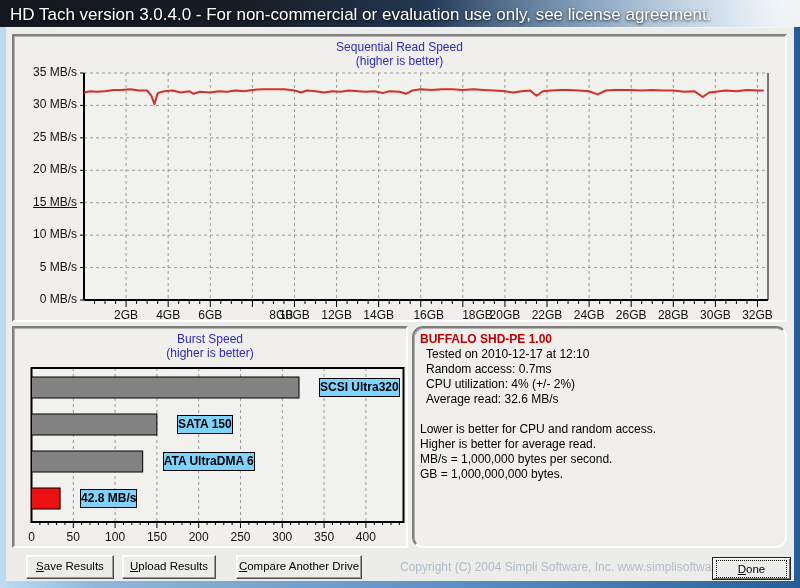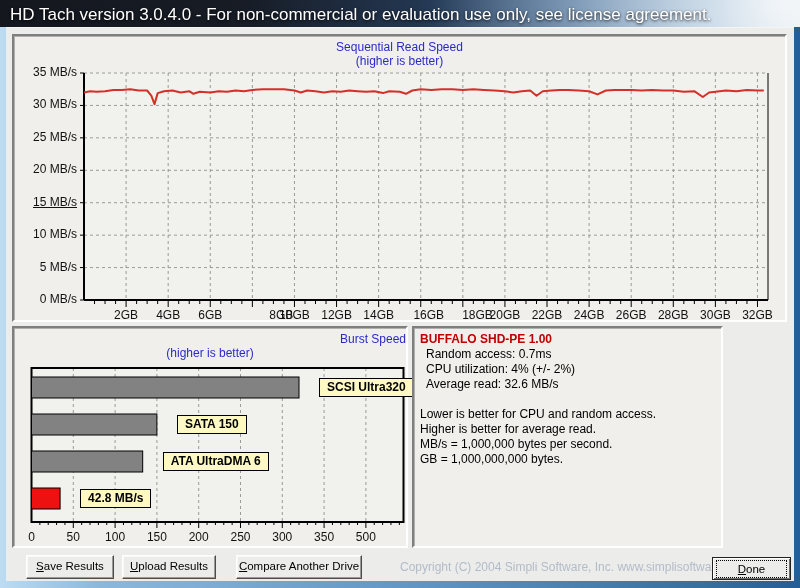"Burst Speed" div.chart-title { text-align: right -> none }
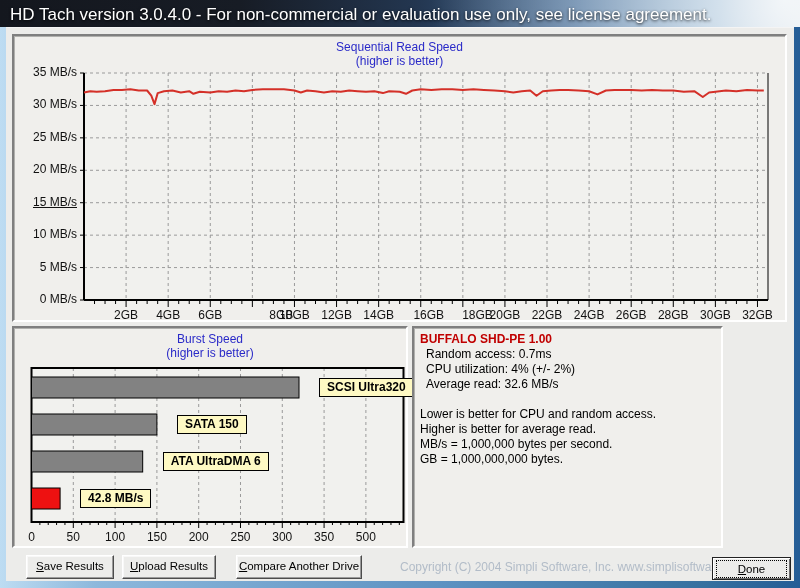"BUFFALO SHD-PE 1.00" div.panel { border-radius: none -> 11px; width: 311px -> 375px }
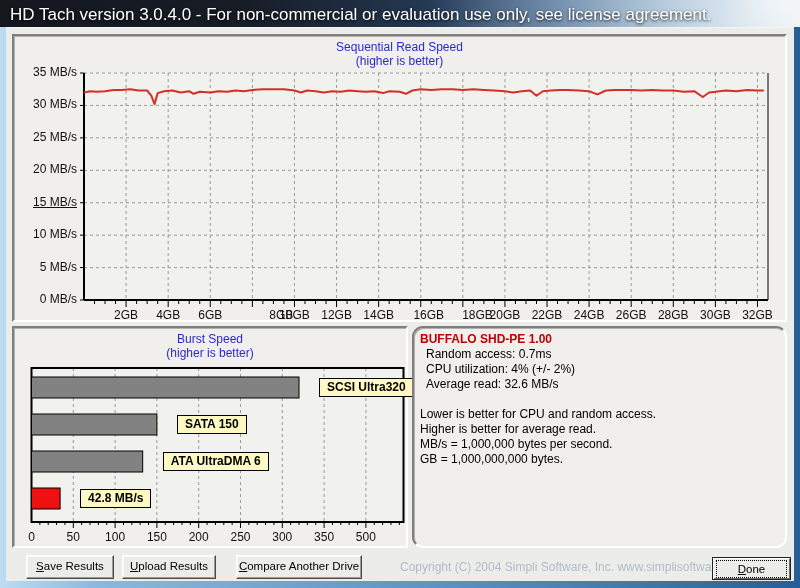"Tested on 2010-12-17 at 12:10" div { html: none -> <div>Tested on 2010-12-17 at 12:10</div> }
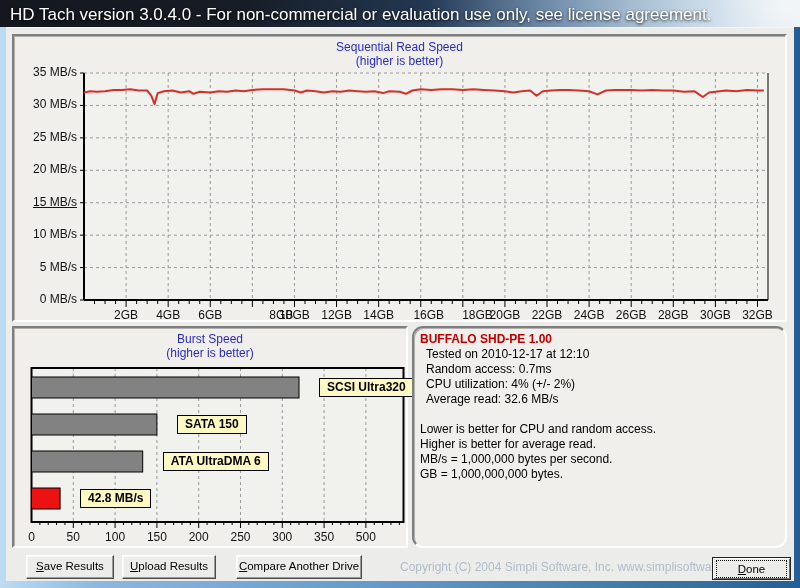"SCSI Ultra320" .bar-label { background: #fef9c3 -> #7dd3fc; padding: 1px 7px -> 1px 0 }
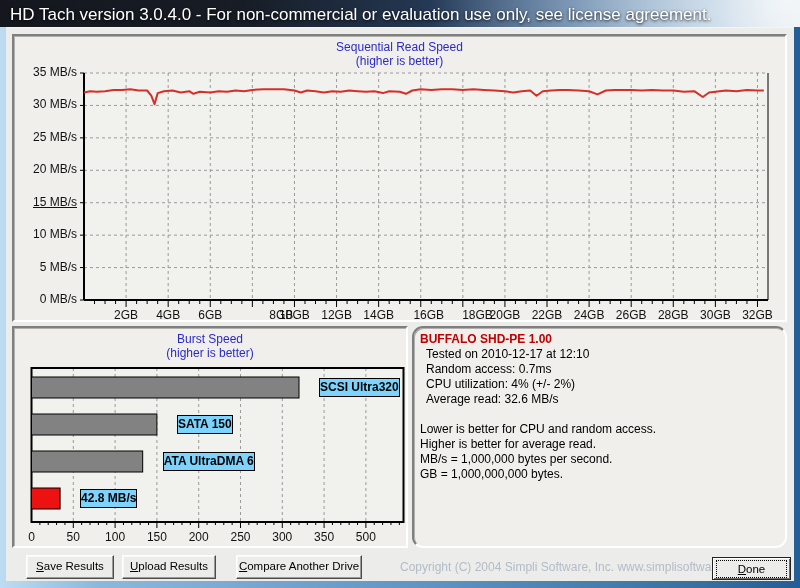"500" div.tick-label { text: 500 -> 400 }
